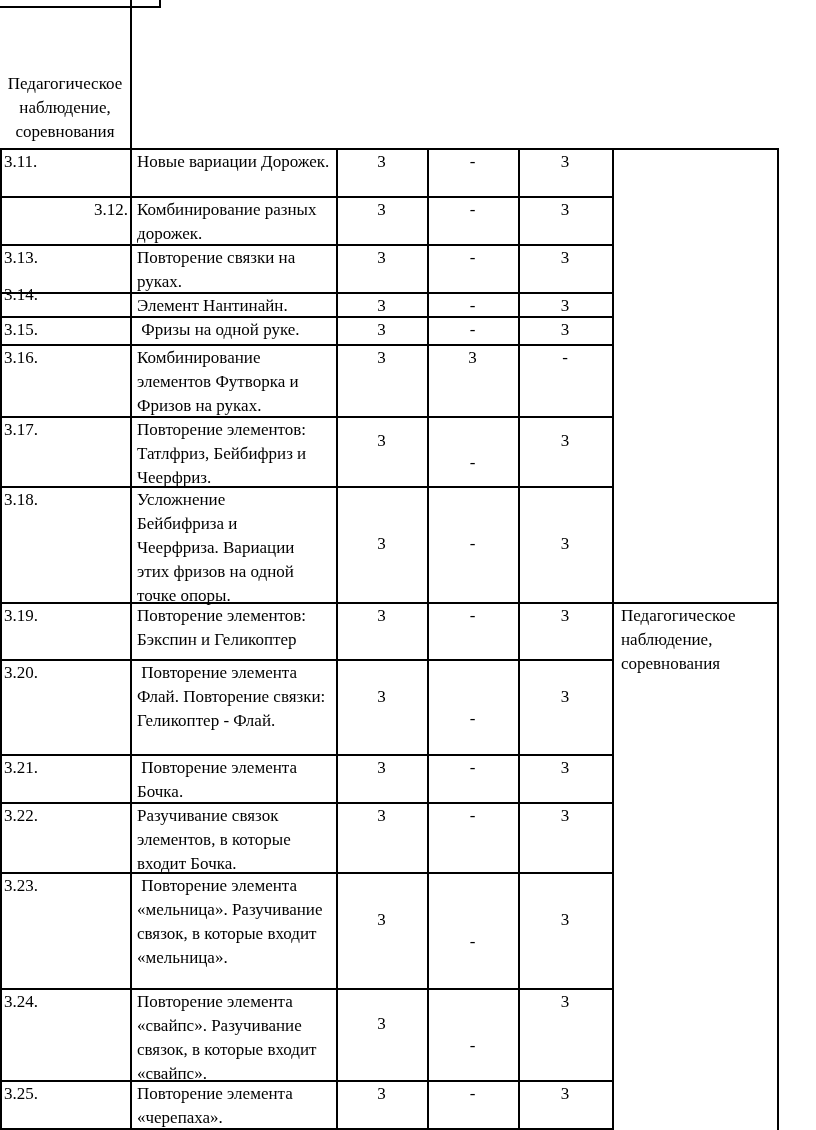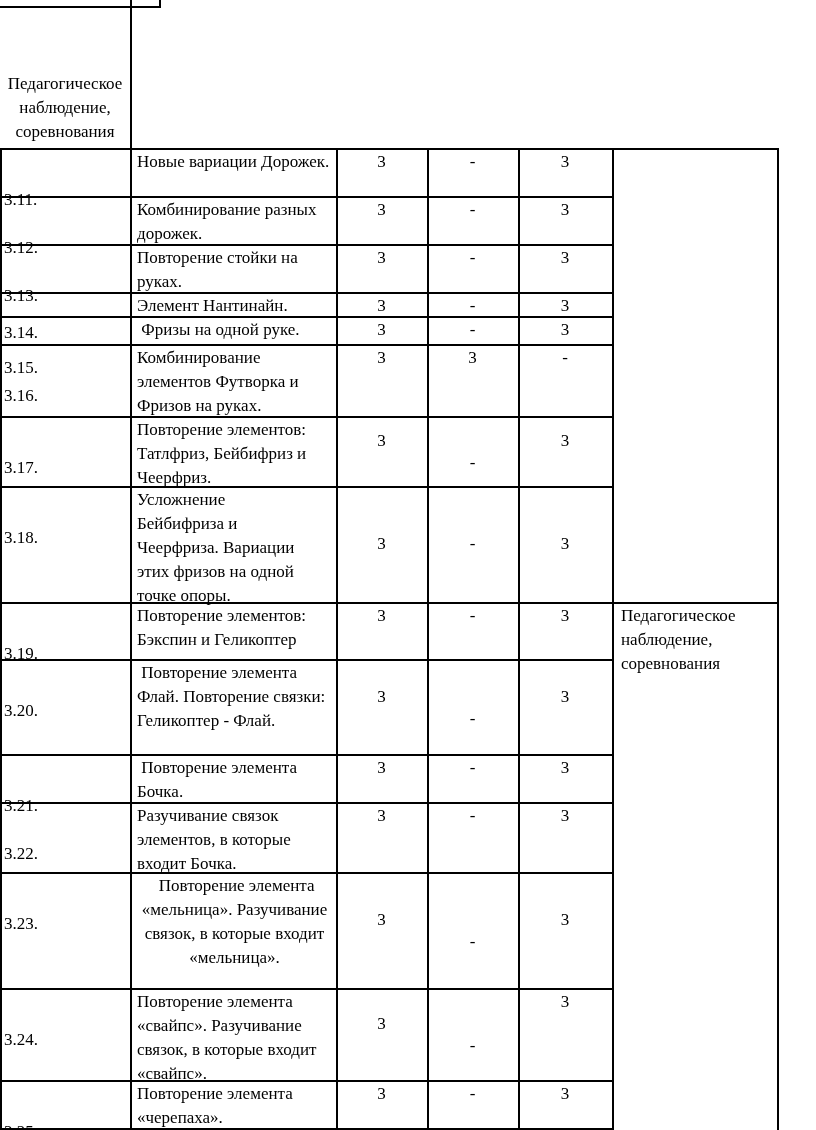"3.11." .num { margin-top: 38px -> none }
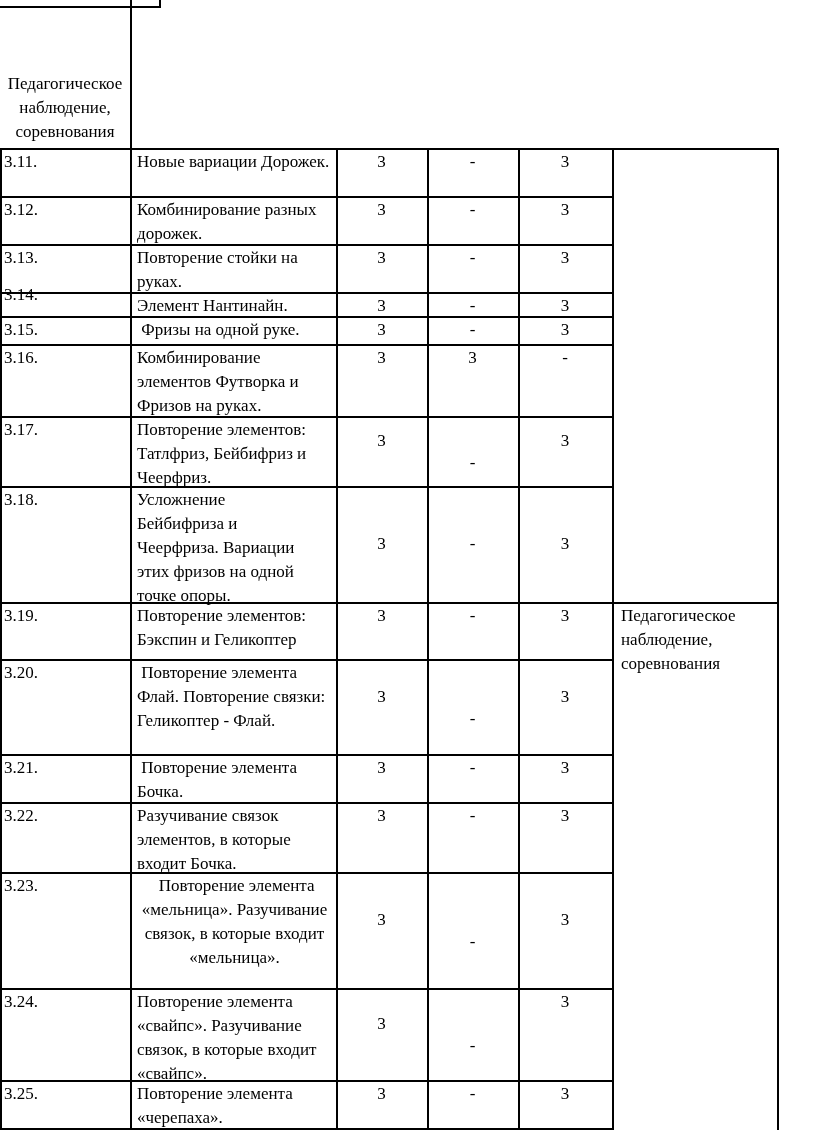"3.12." div.cell { text-align: none -> right }
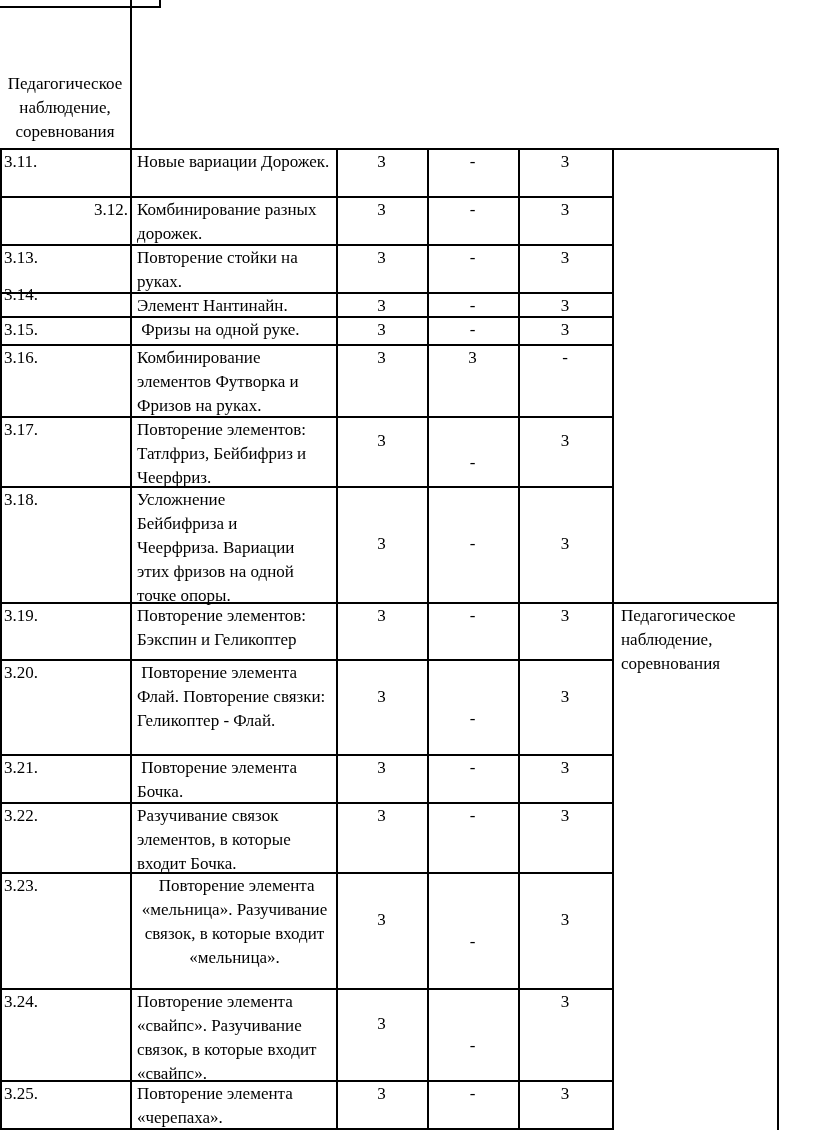"Повторение стойки на руках." div.cell { text: стойки -> связки }
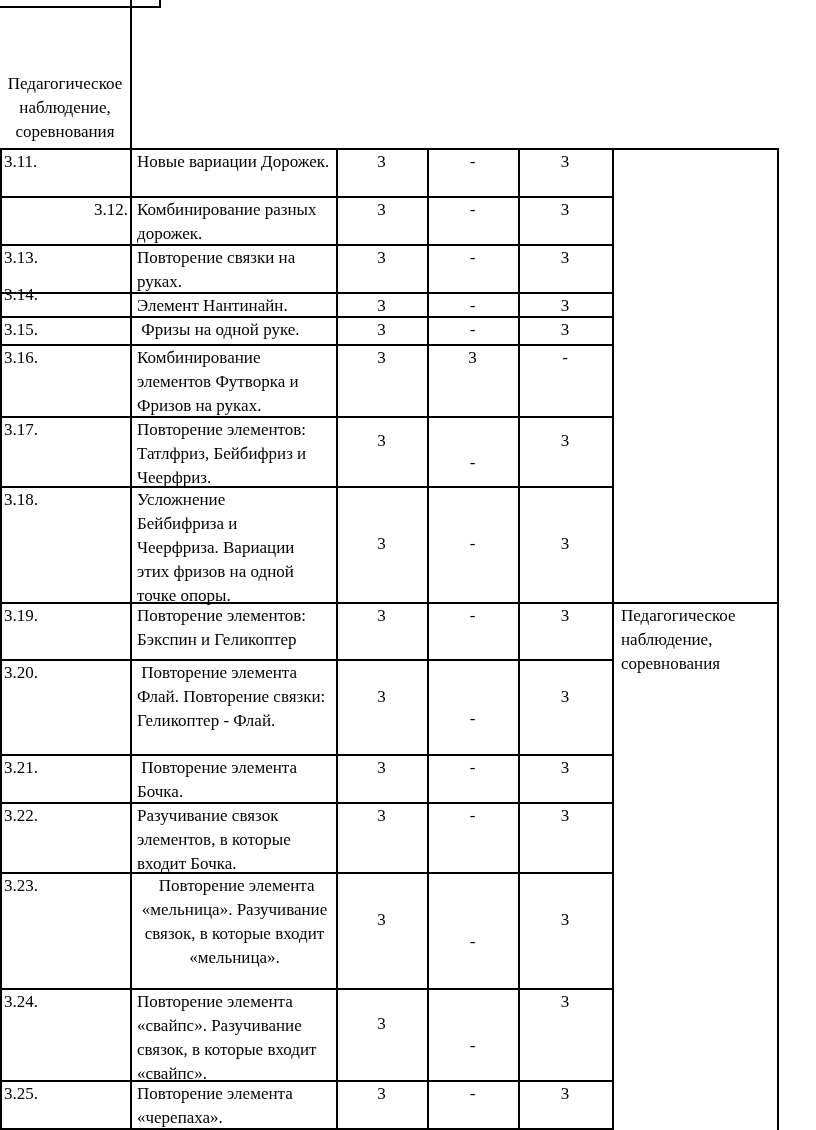"Повторение элемента «мельница»." div.cell { text-align: center -> none }
